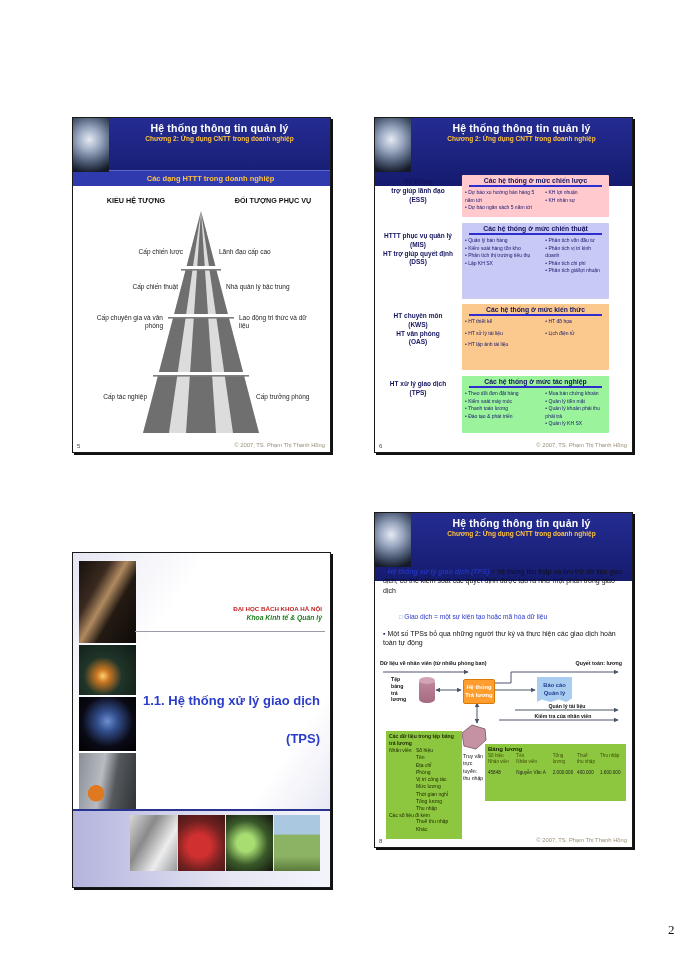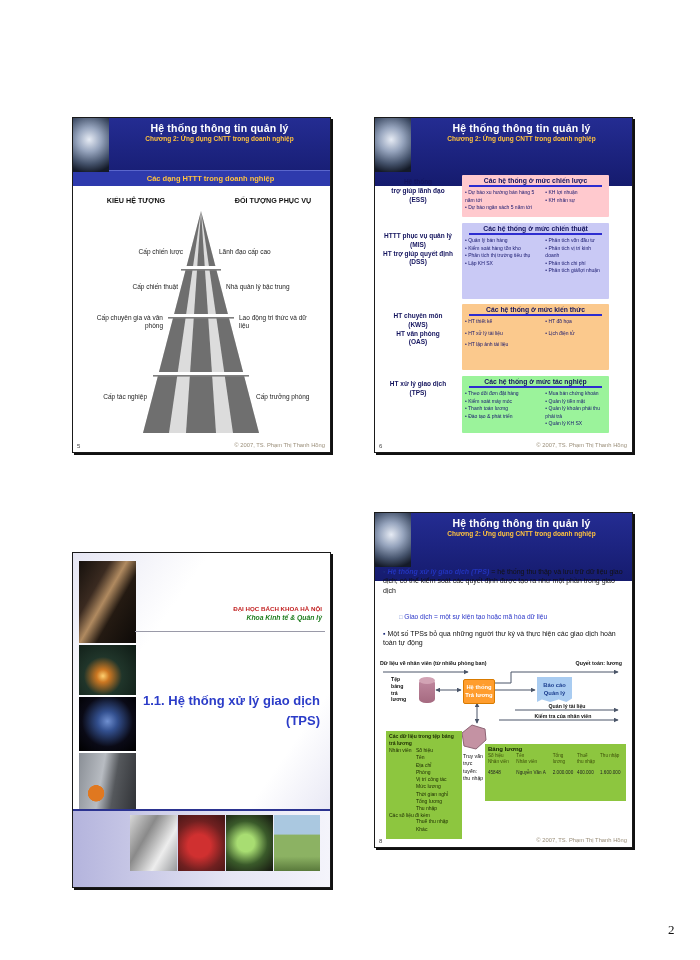"(TPS)" div.s3-title { top: 160px -> 178px }
